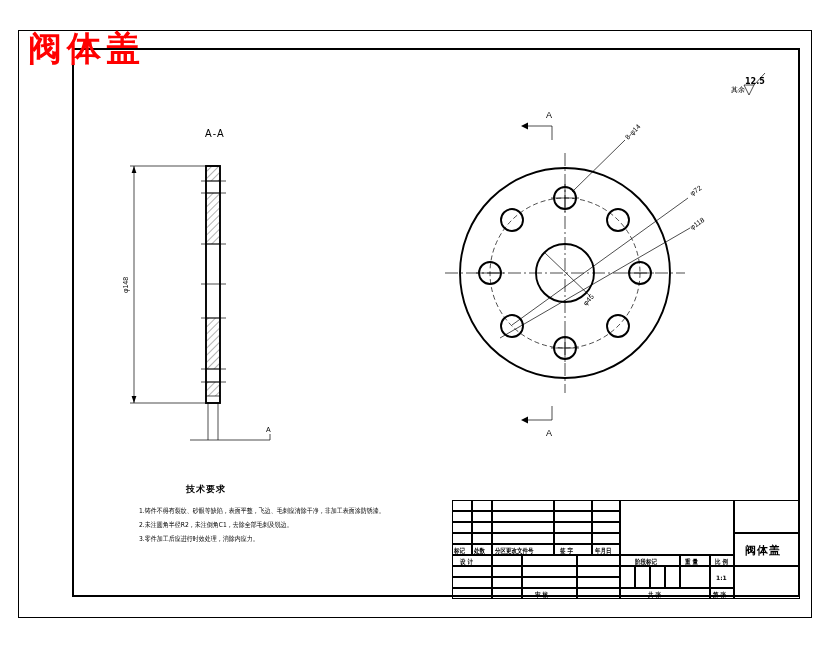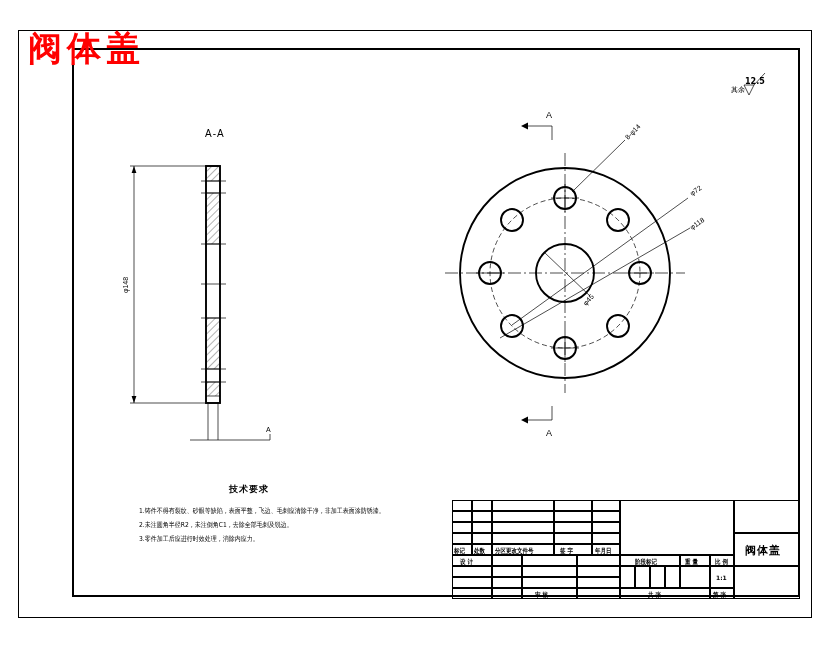"技术要求" .notes-title { margin-left: 43px -> none }
